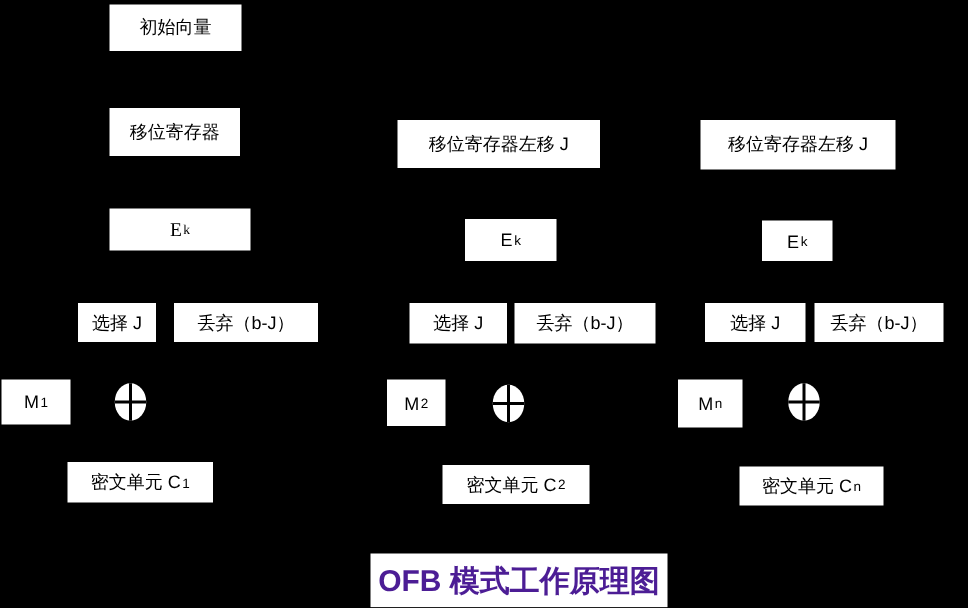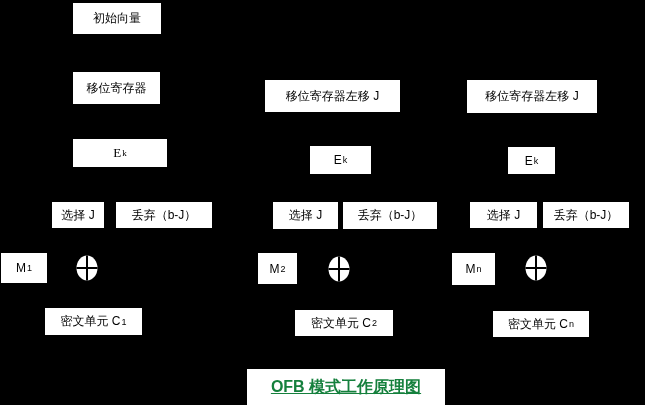"OFB 模式工作原理图" .title-box { color: #15803d -> #4c1d95; font-size: 16px -> 20px; text-decoration: underline -> none }
